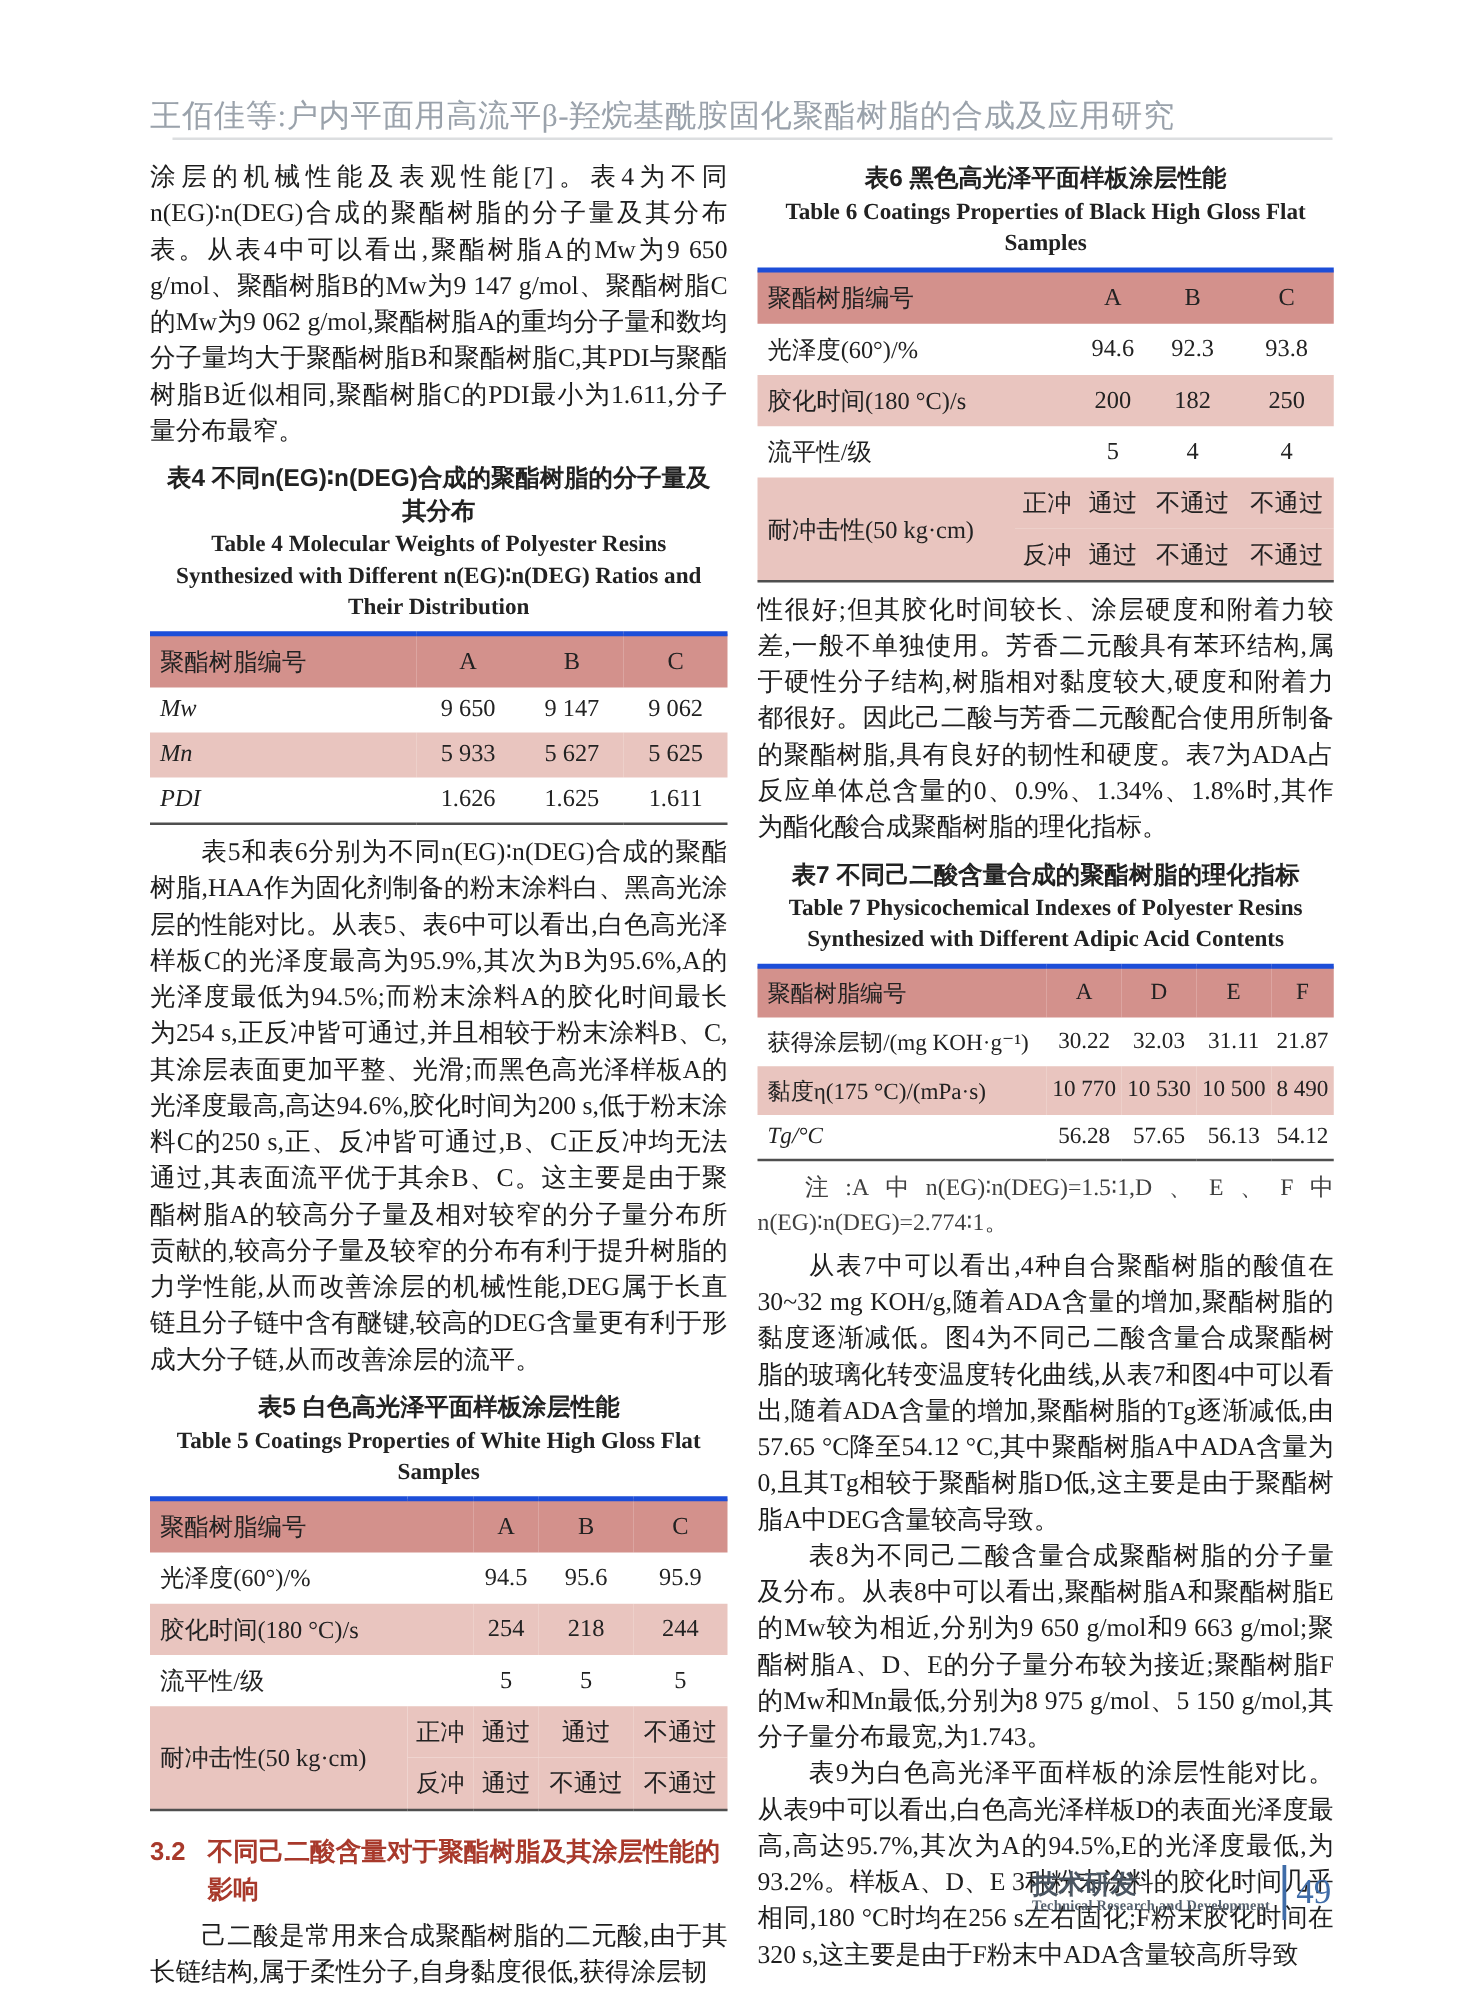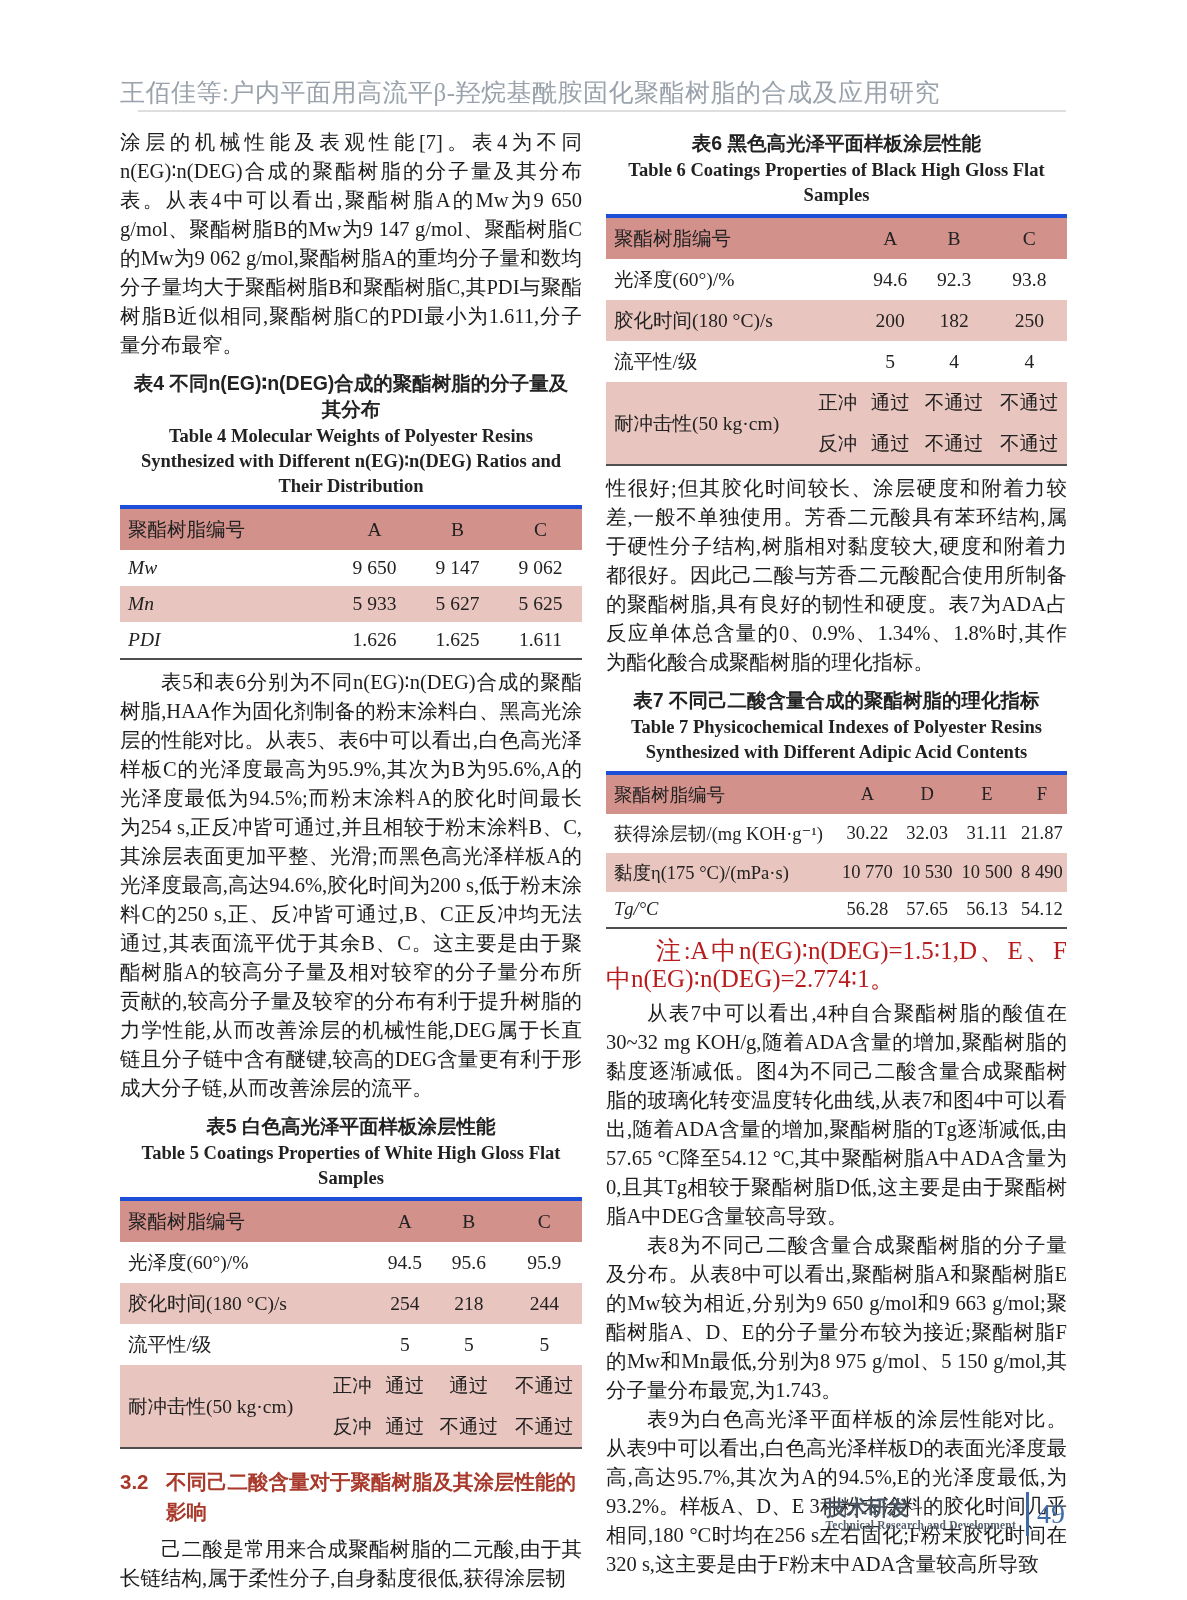"注:A中n(EG)∶n(DEG)=1.5∶1,D、E、F中n(EG)∶n(DEG" .table-note { color: #b91c1c -> #404040; font-size: 25px -> 19px }
